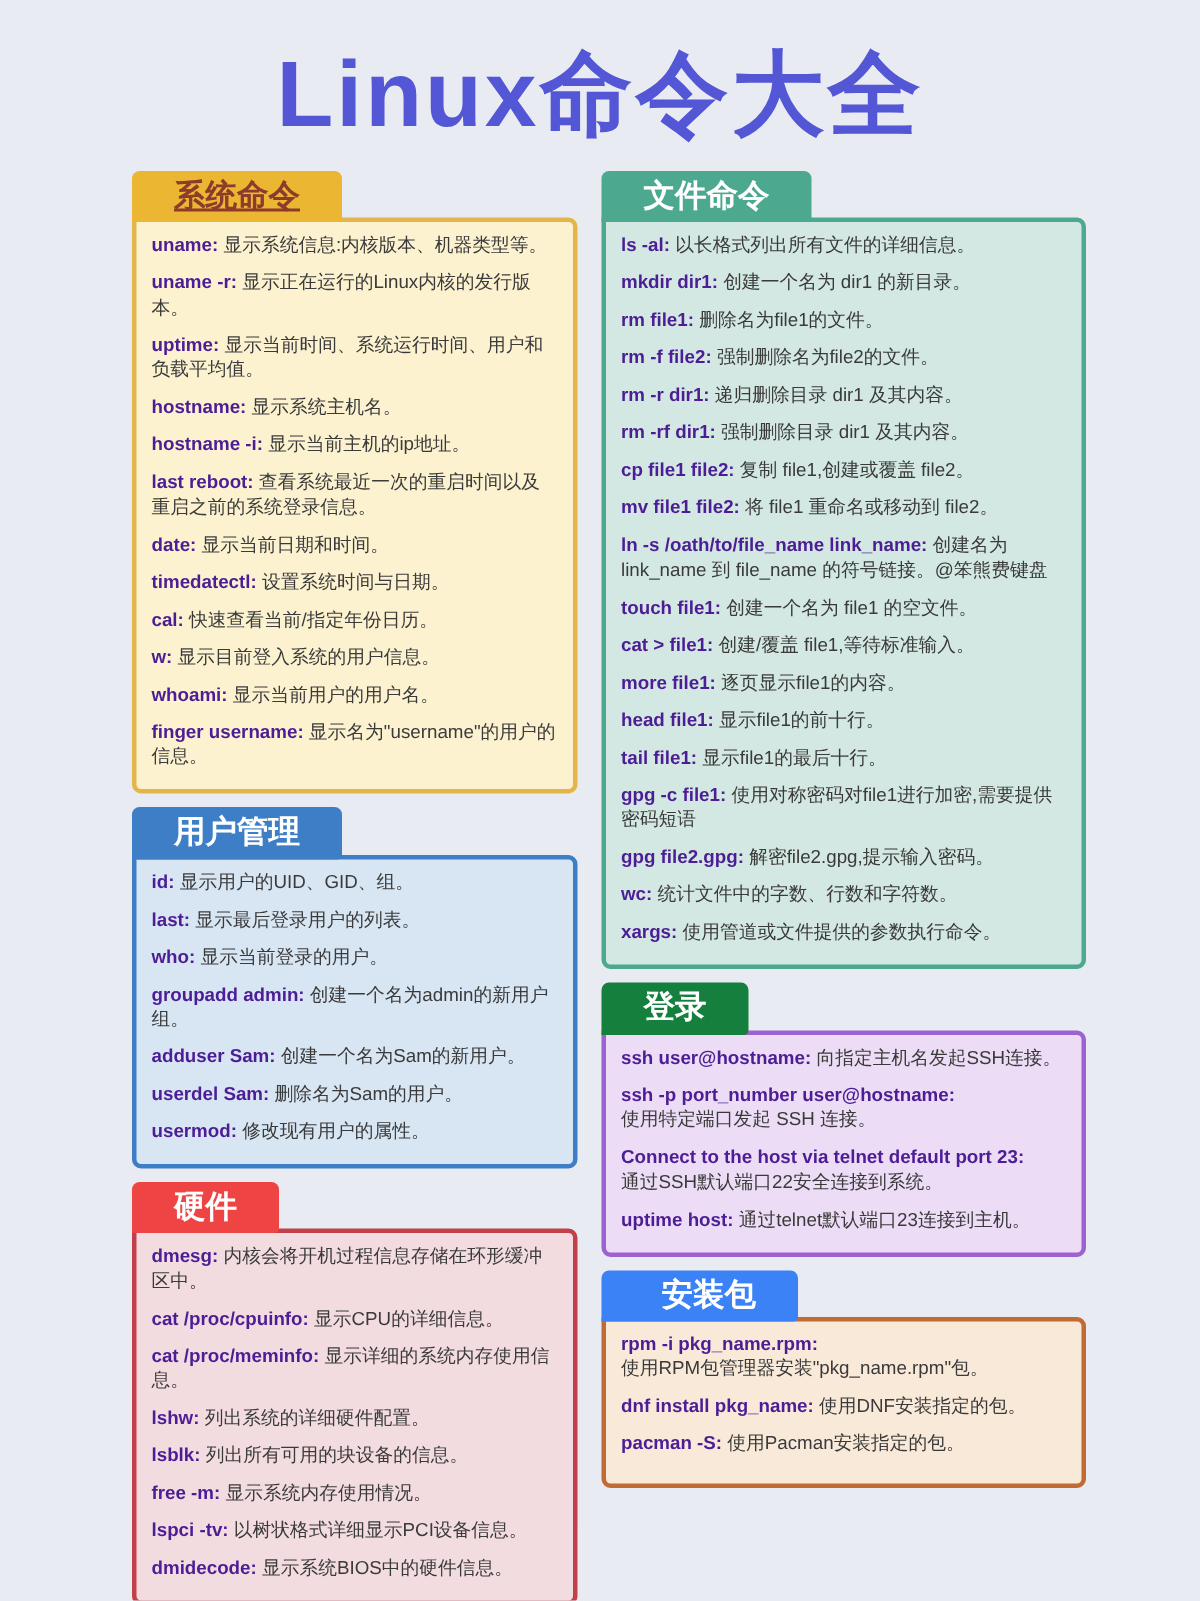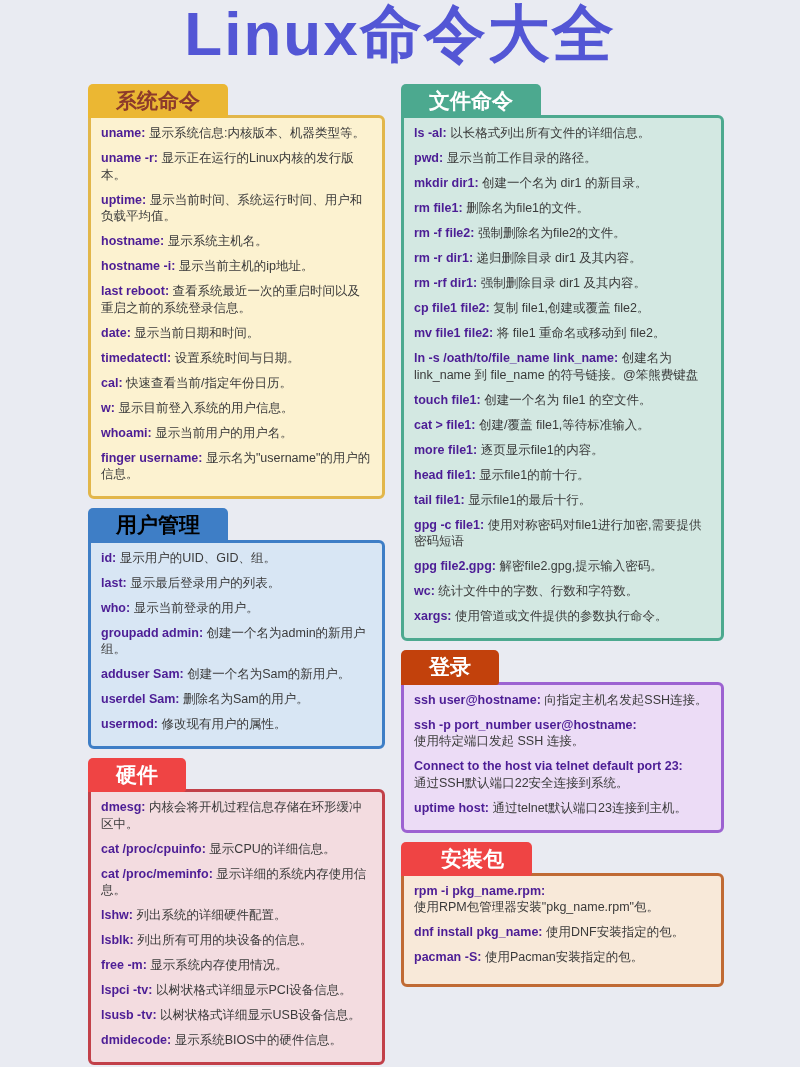"Linux命令大全" .title { padding-top: none -> 30px }
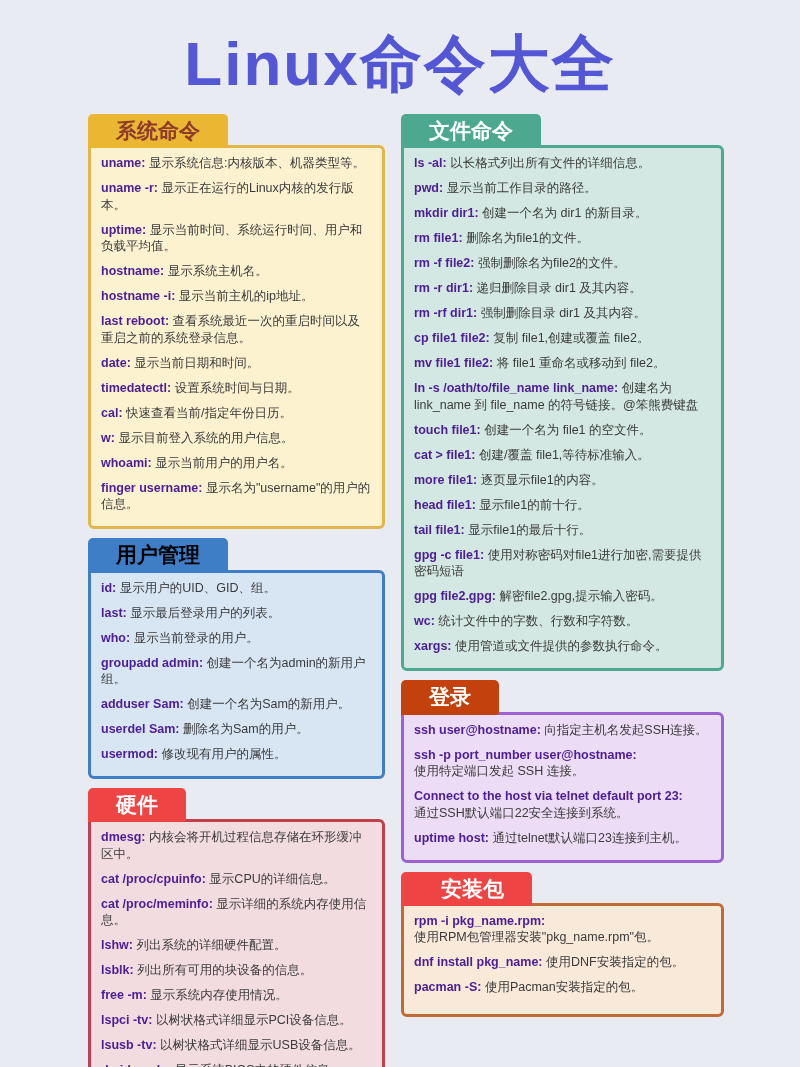"系统命令" div.tab { text-decoration: none -> underline }
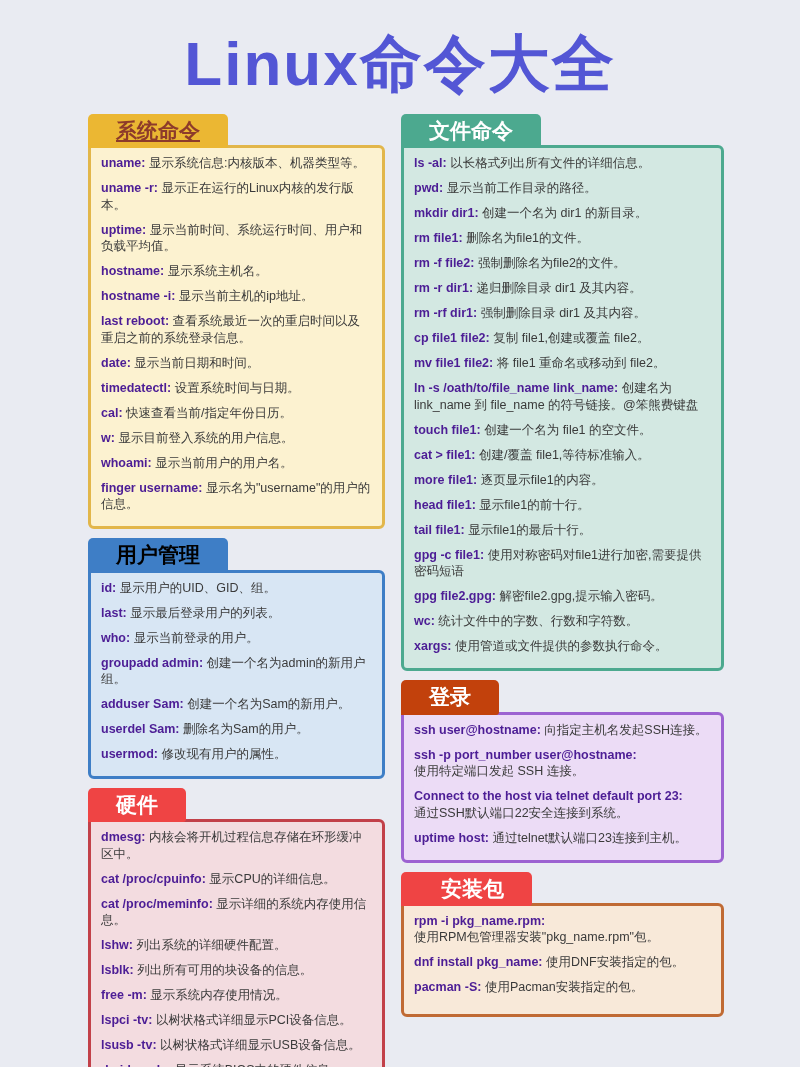"pwd: 显示当前工作目录的路径。" p.entry { html: <p><span>pwd:</span> <span>显示当前工作目录的路径。</span></p> -> none }
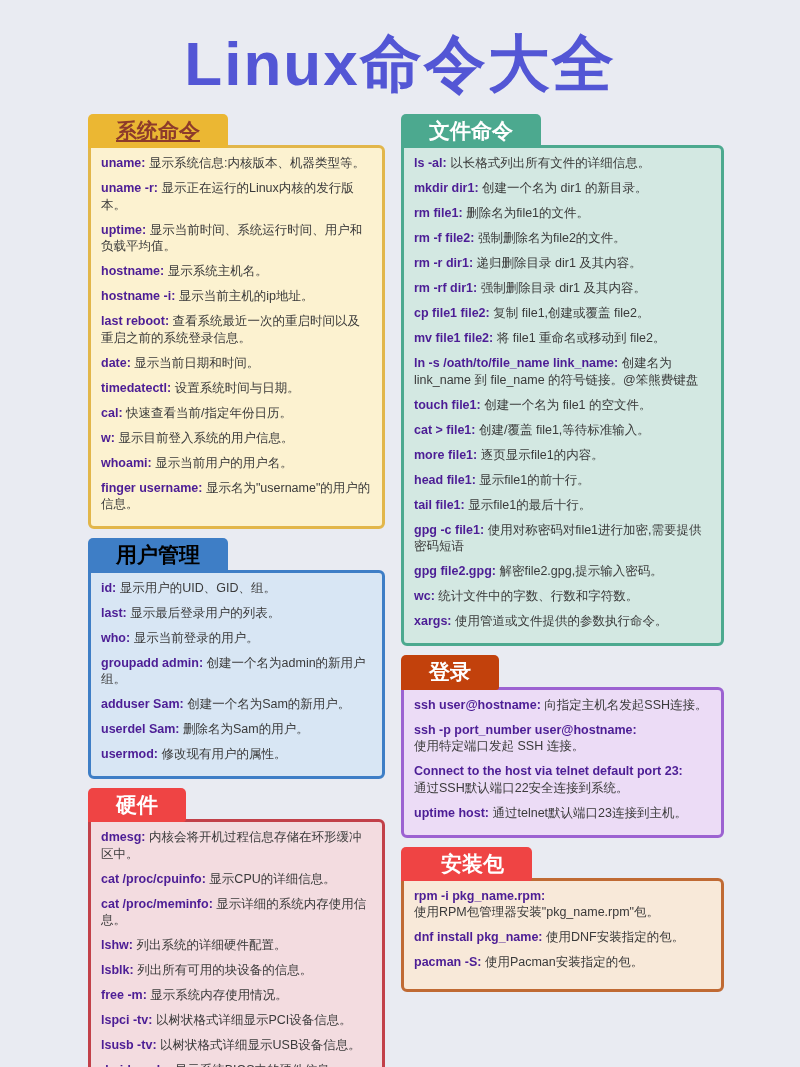"用户管理" div.tab { color: #000000 -> #ffffff }
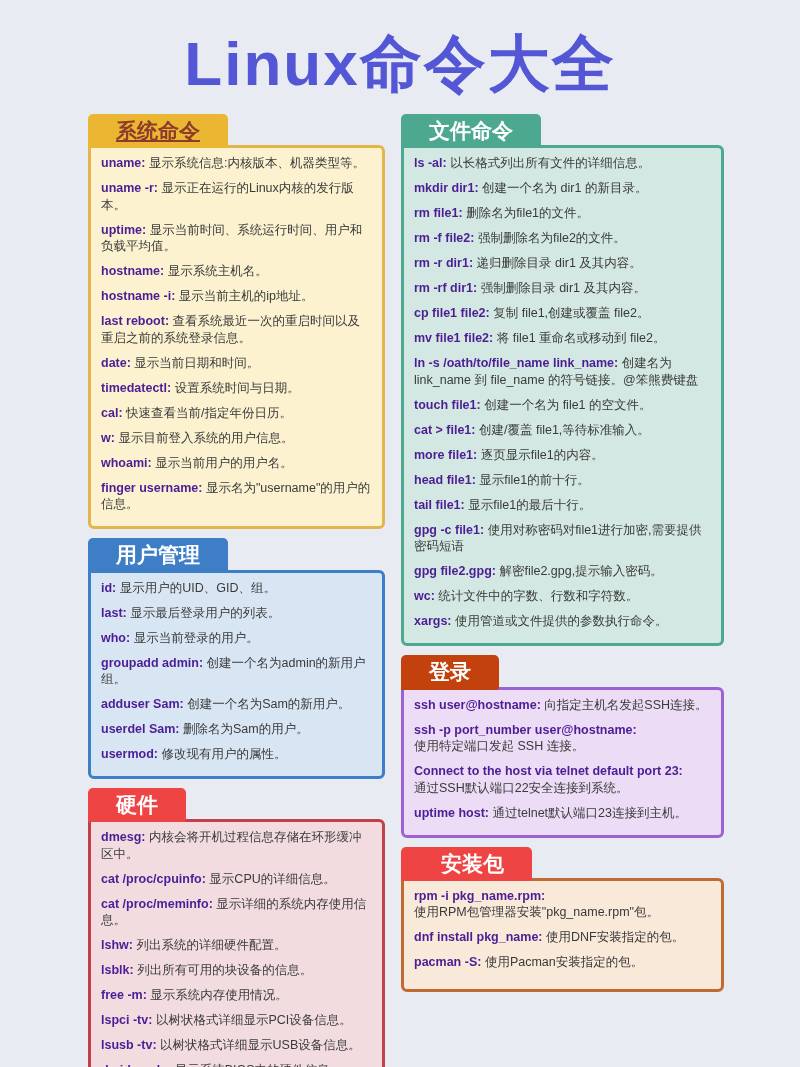"登录" div.tab { background: #c2410c -> #15803d }
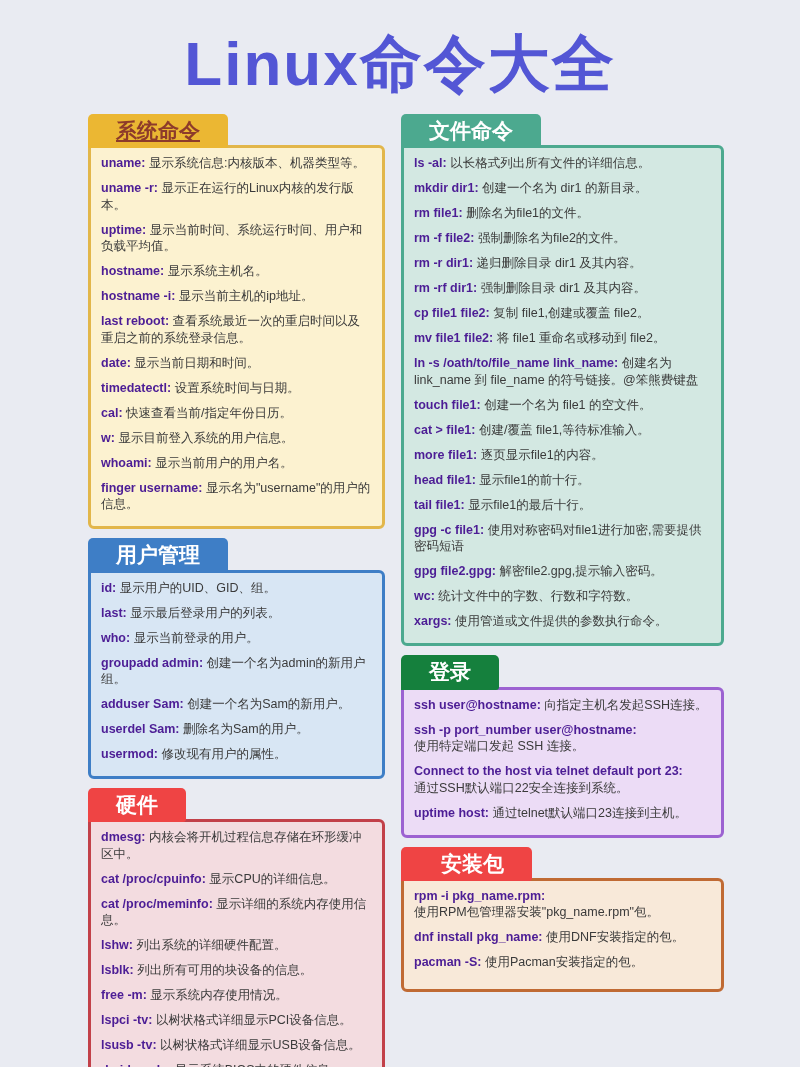"安装包" div.tab { background: #ef4444 -> #3b82f6 }
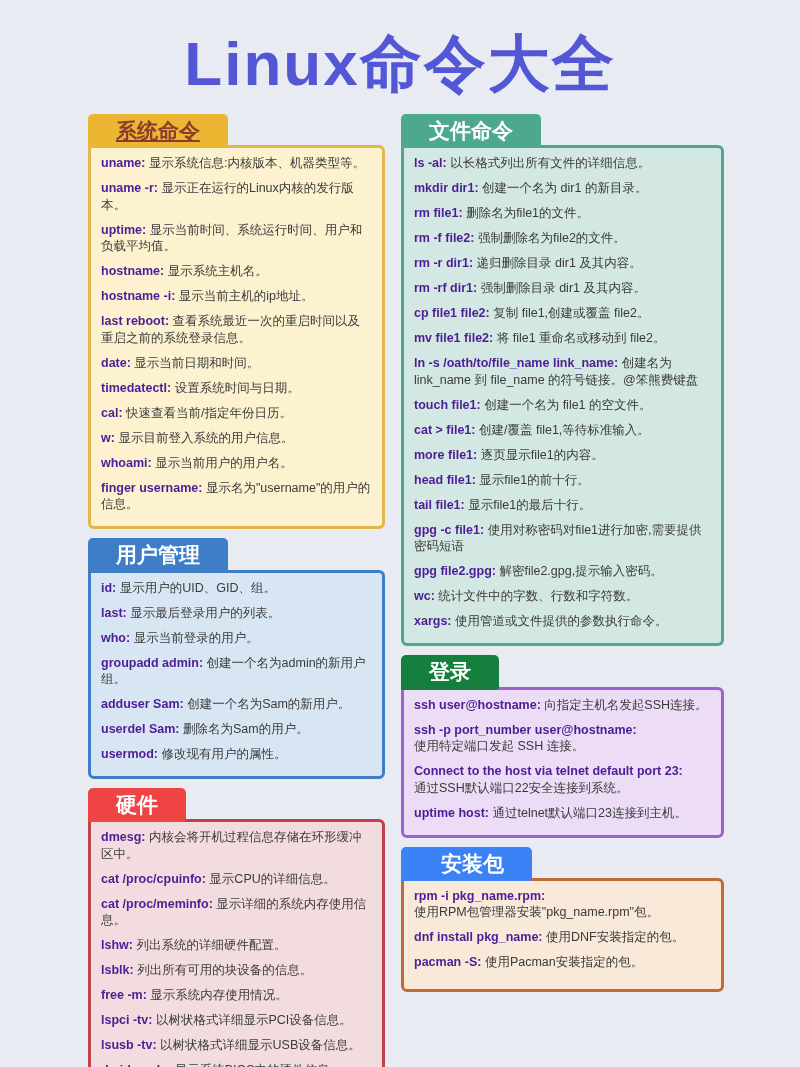"lsusb -tv: 以树状格式详细显示USB设备信息。" p.entry { html: <p><span>lsusb -tv:</span> <span>以树状格式详细显示USB设备信息。</span></p> -> none }
